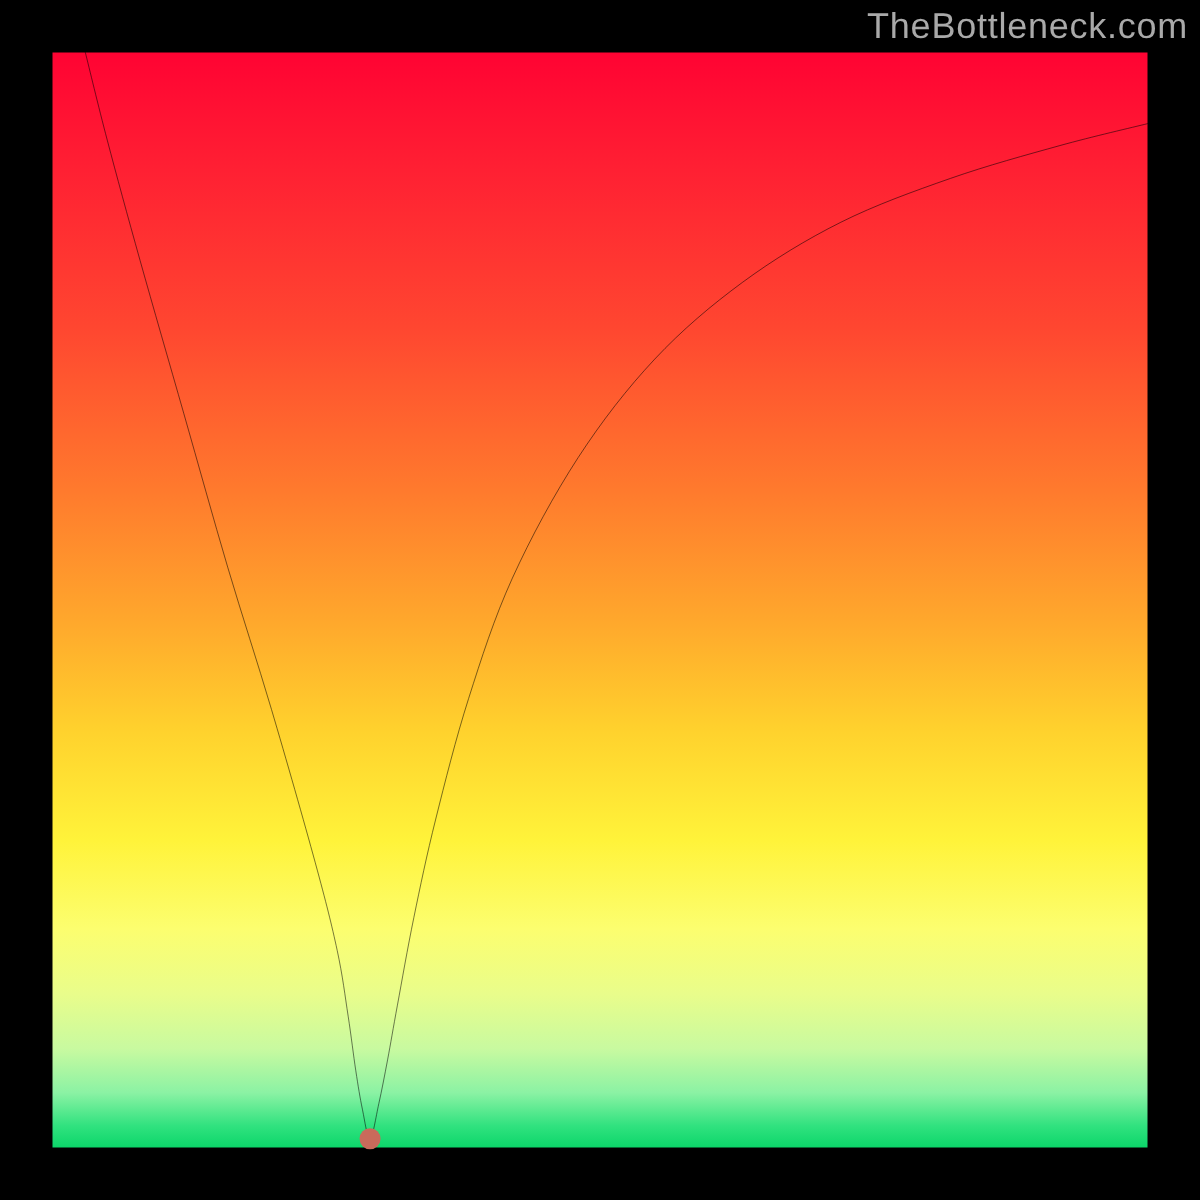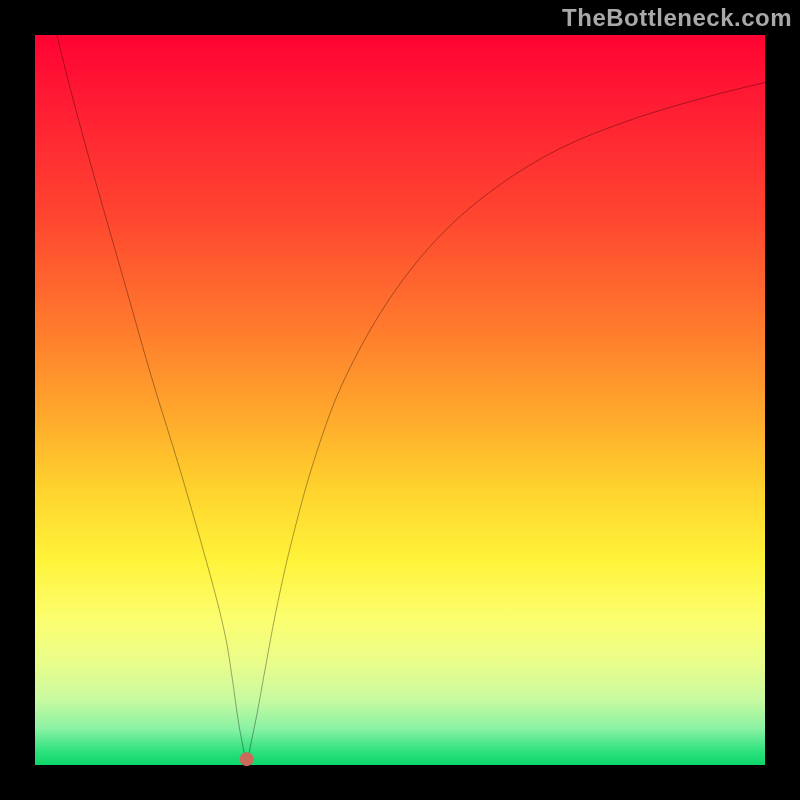"TheBottleneck.com" .watermark { font-weight: 700 -> 400 }
